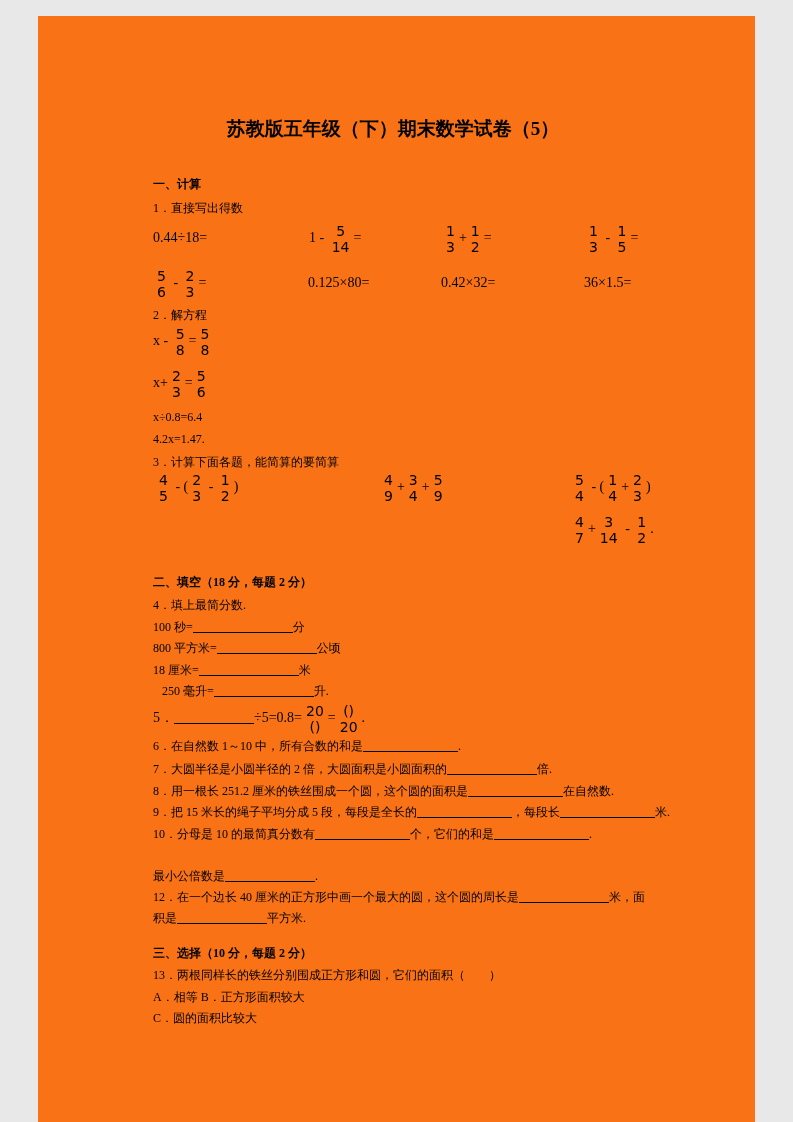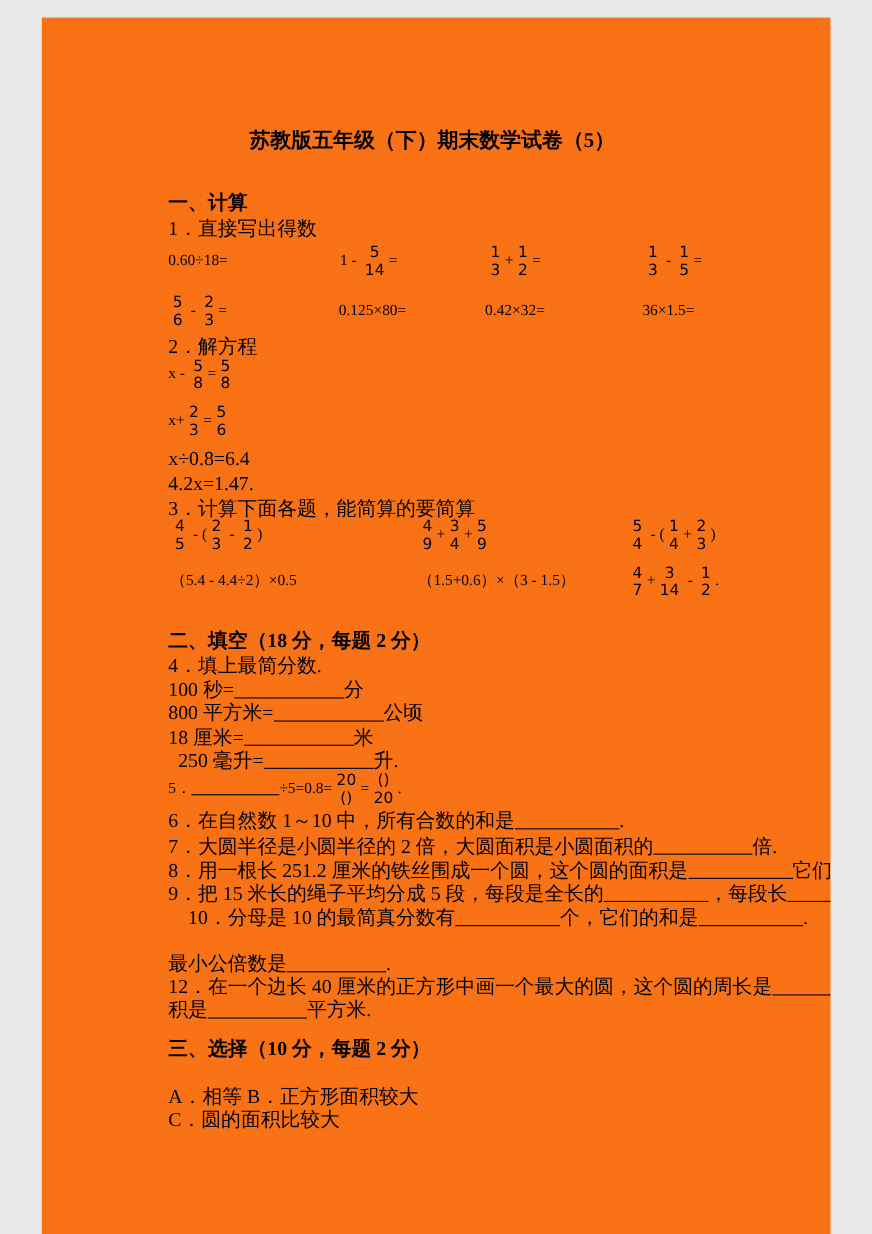"一、计算" .t { font-size: 18px -> 12px }
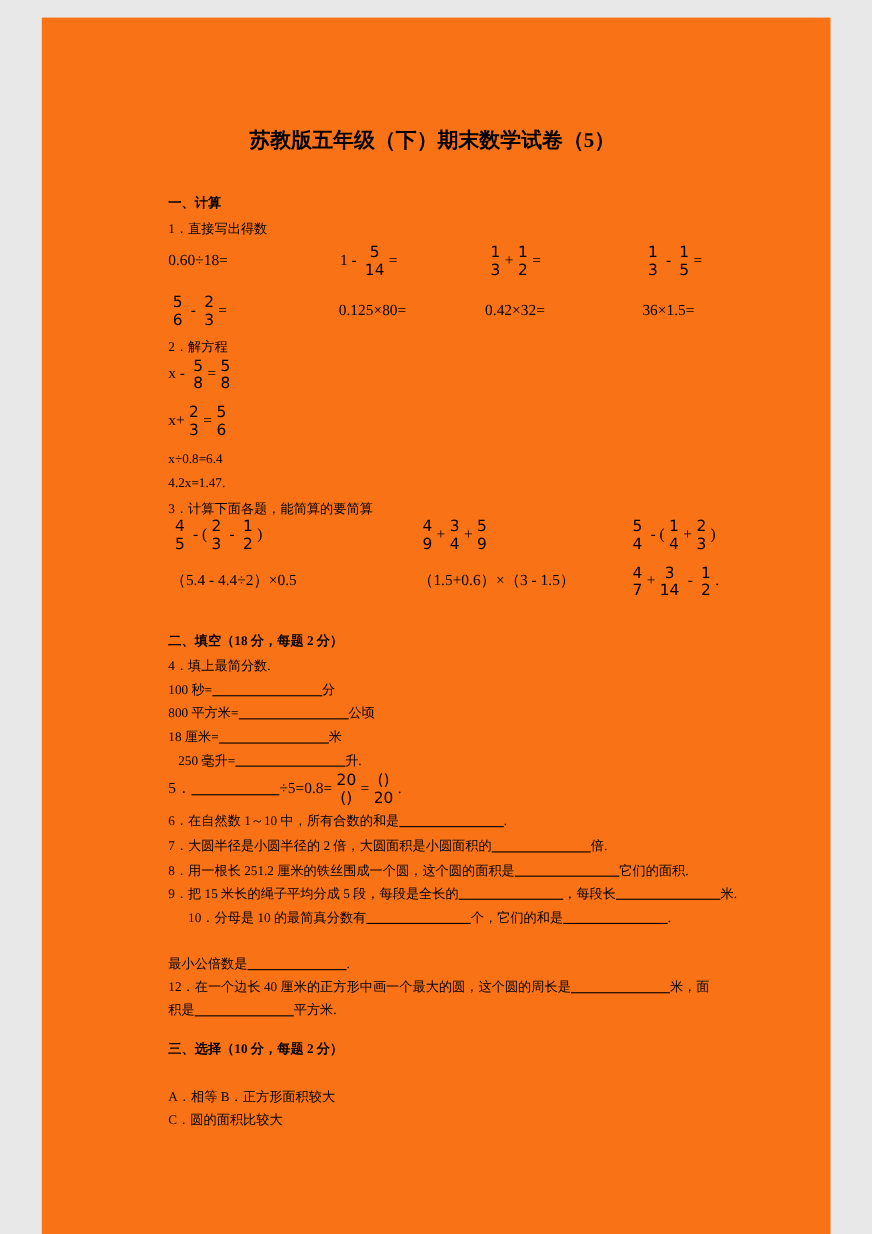"0.60÷18=" span { text: 0.60 -> 0.44 }
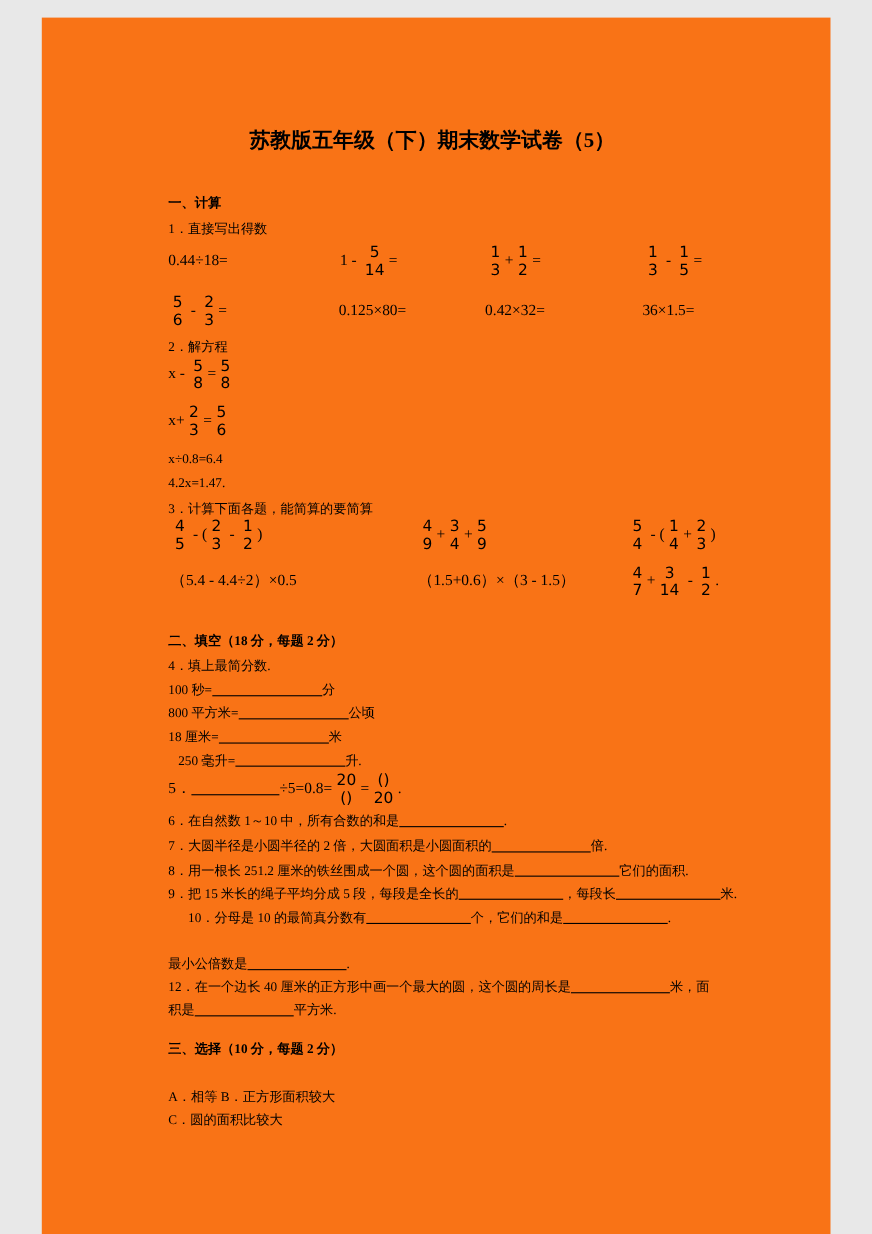"（5.4 - 4.4÷2）×0.5" div.abs { html: <div><span>（5.4 - 4.4÷2）×0.5</span></div> -> none }
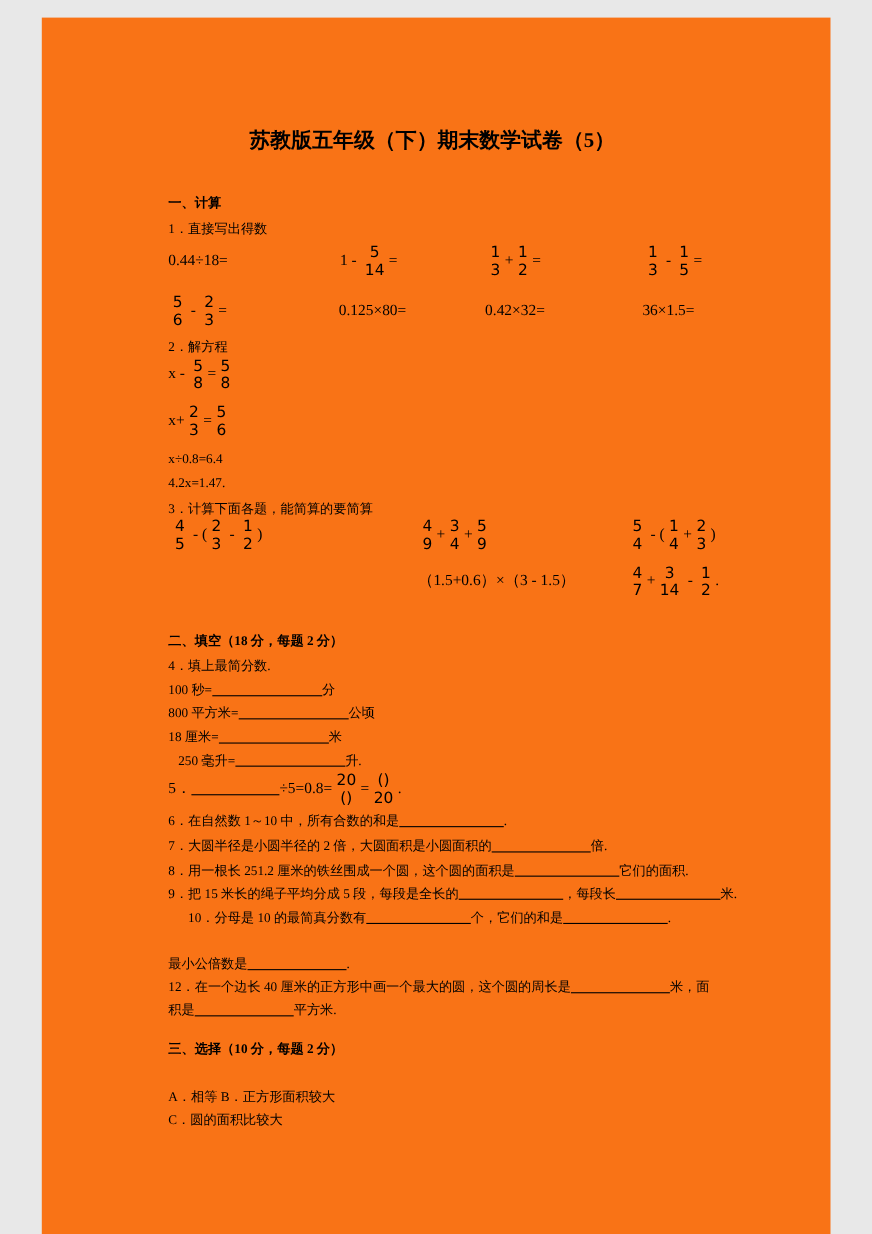"（1.5+0.6）×（3 - 1.5）" div.abs { html: <div><span>（1.5+0.6）×（3 - 1.5）</span></div> -> none }
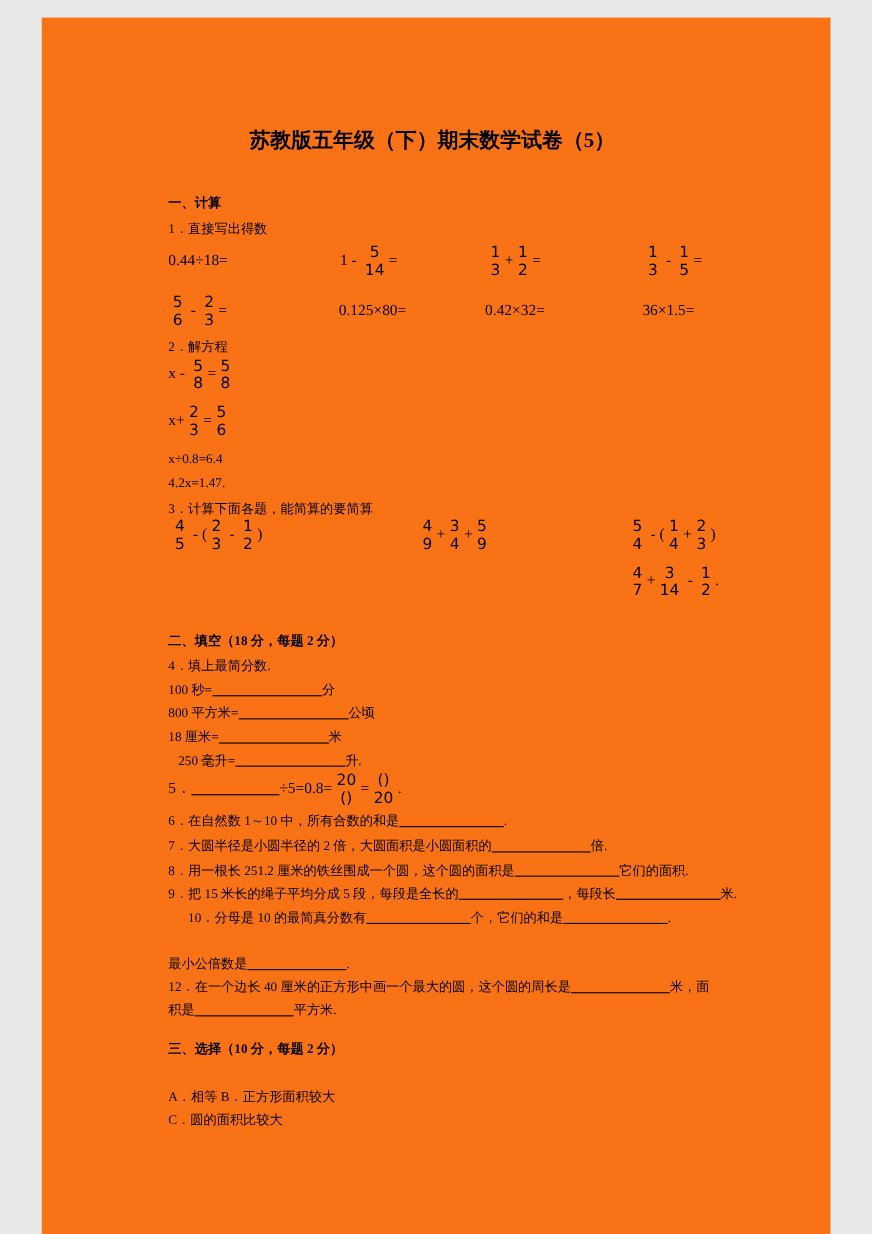"它们的面积." span { text: 它们的面积 -> 在自然数 }
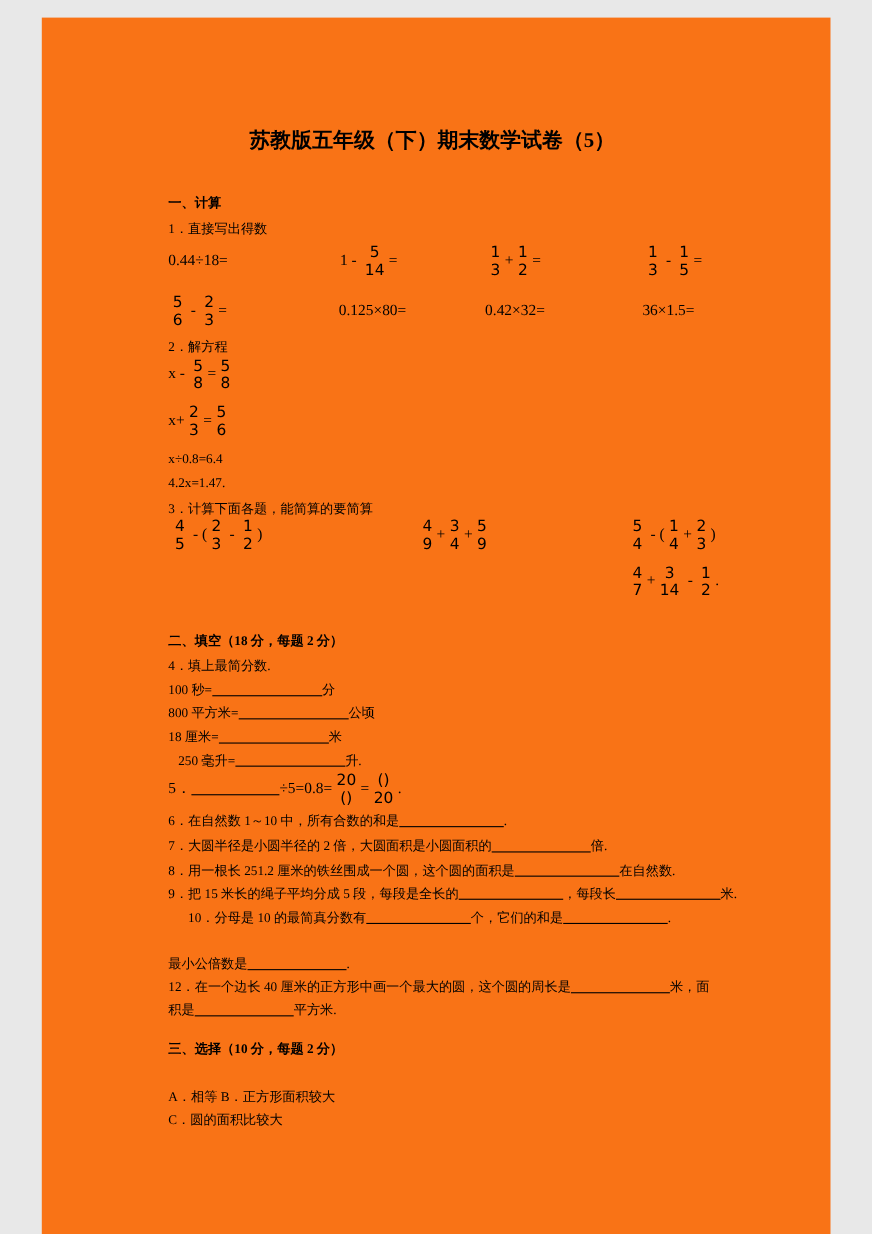"10．分母是 10 的最简真分数有 个，它们的和是 ." div.abs { left: 133px -> 115px }
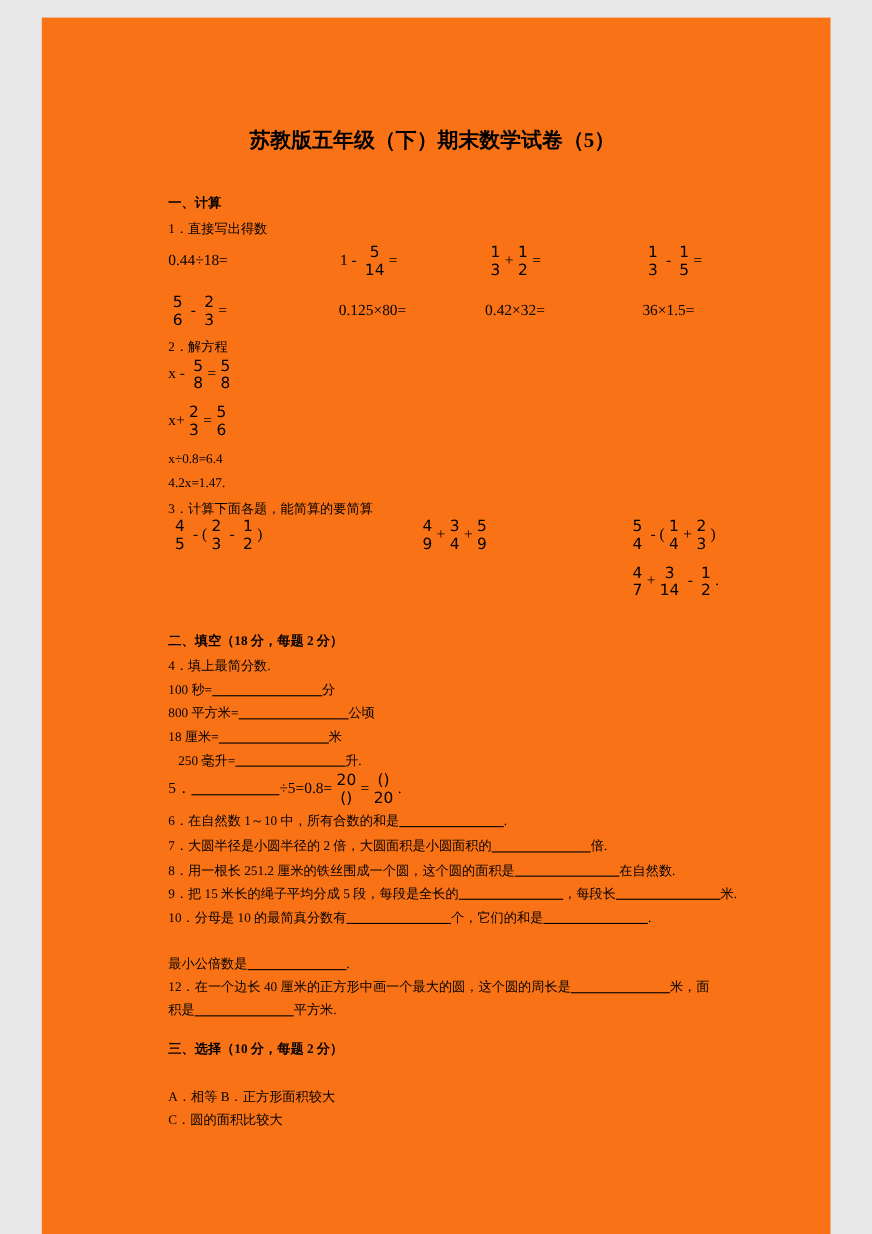"13．两根同样长的铁丝分别围成正方形和圆，它们的面积（ ）" div.abs { html: none -> <div>13．两根同样长的铁丝分别围成正方形和圆，它们的面积（ ）</div> }
